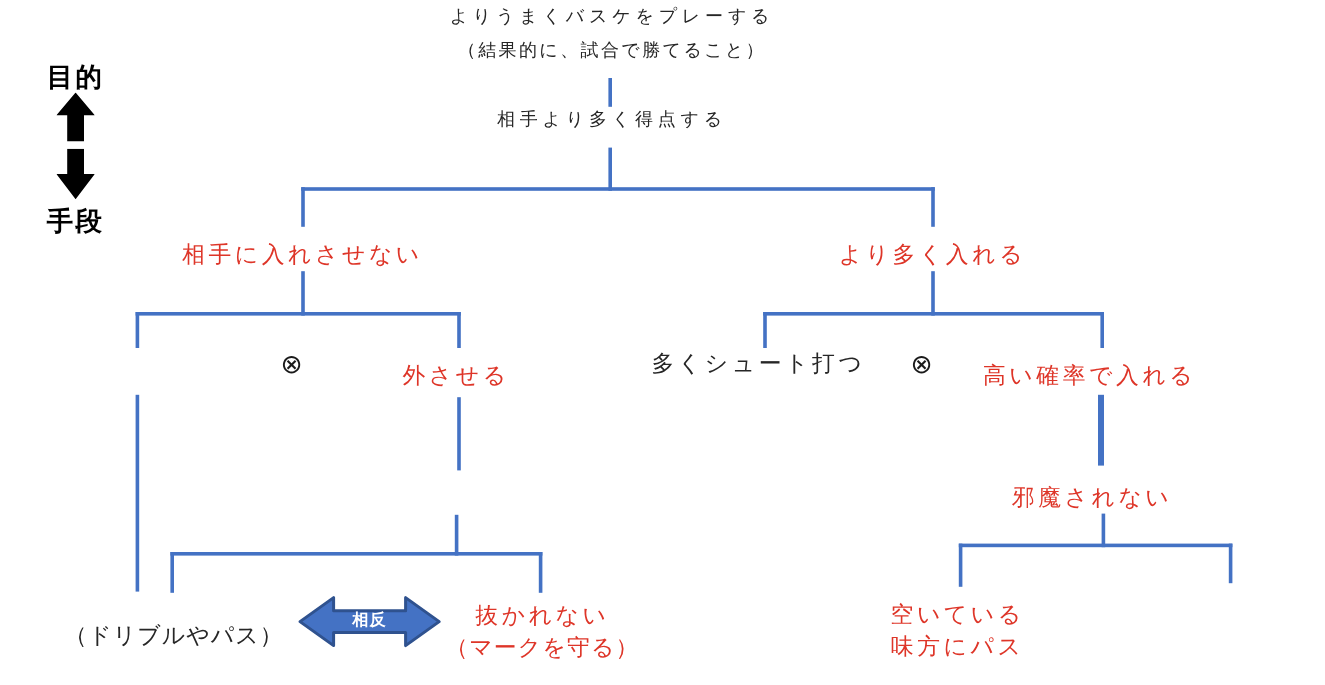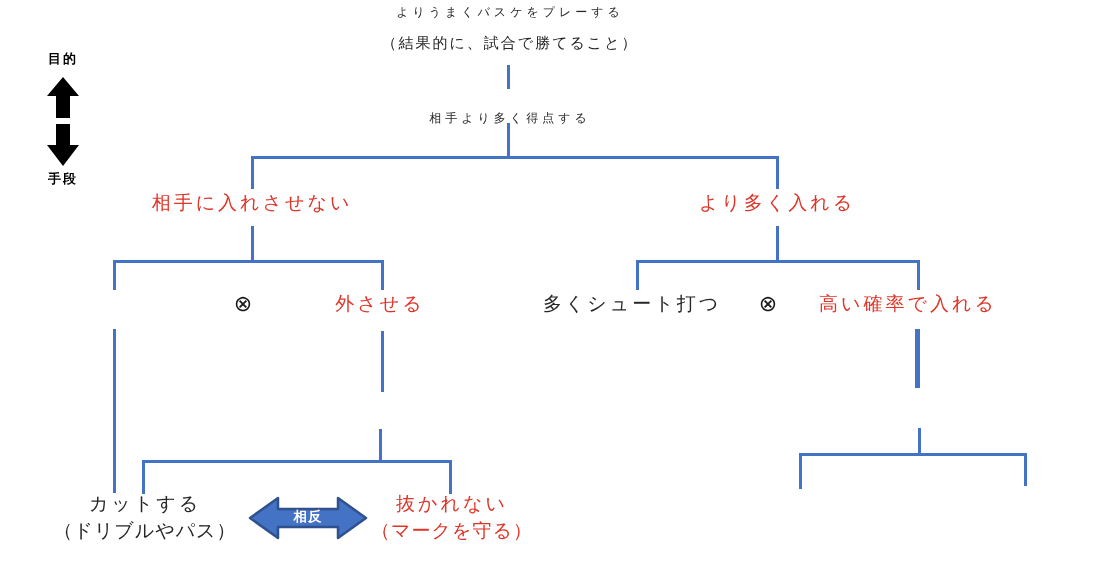"よりうまくバスケをプレーする" .fs20 { font-size: 12px -> 15px }
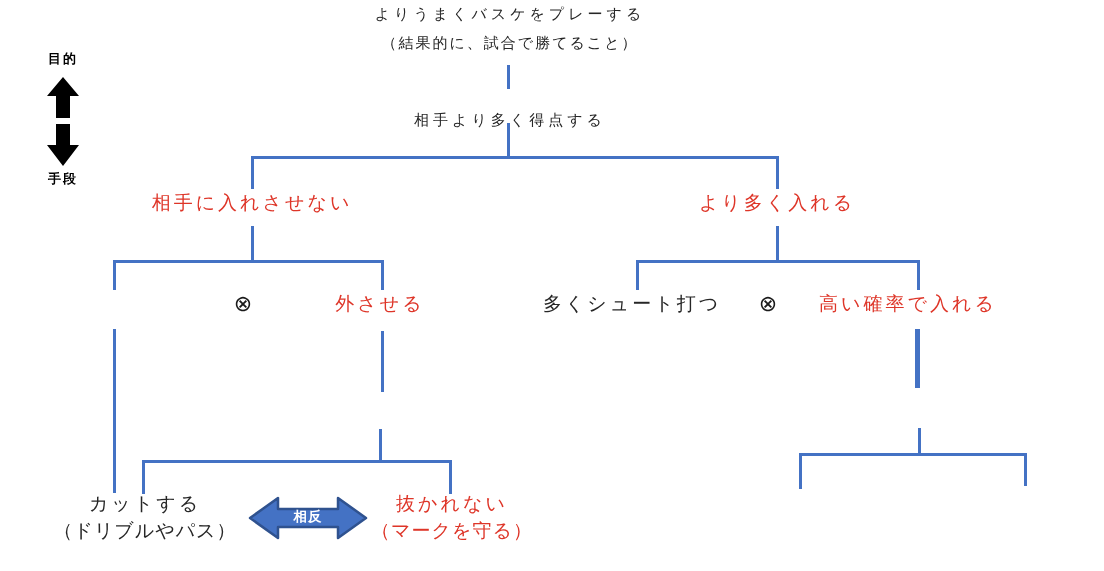"目的" .axis { font-size: 13px -> 22px }
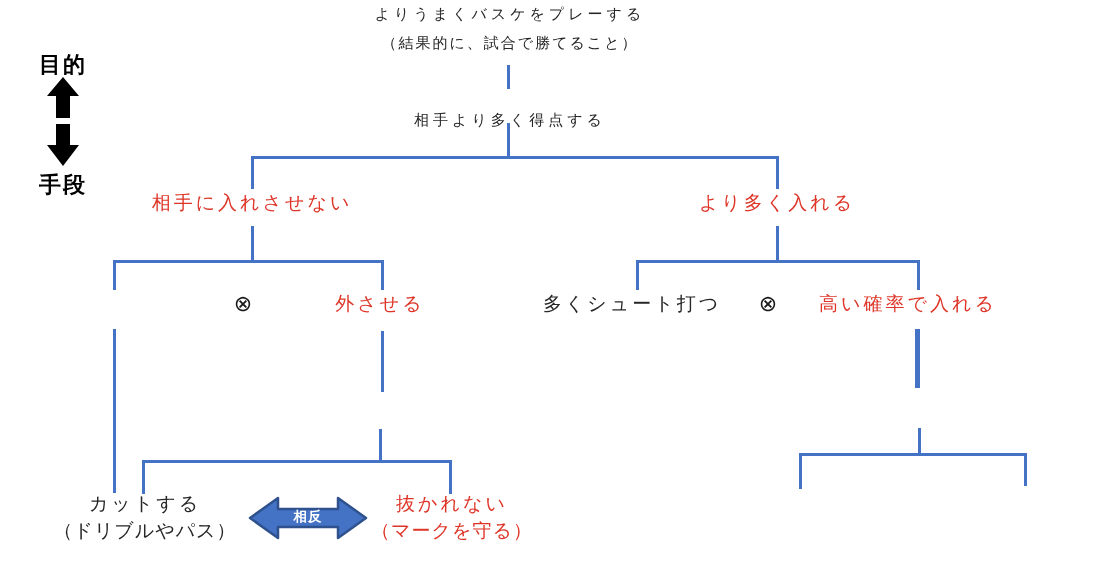"相手より多く得点する" div.lbl { margin-top: 20px -> none }
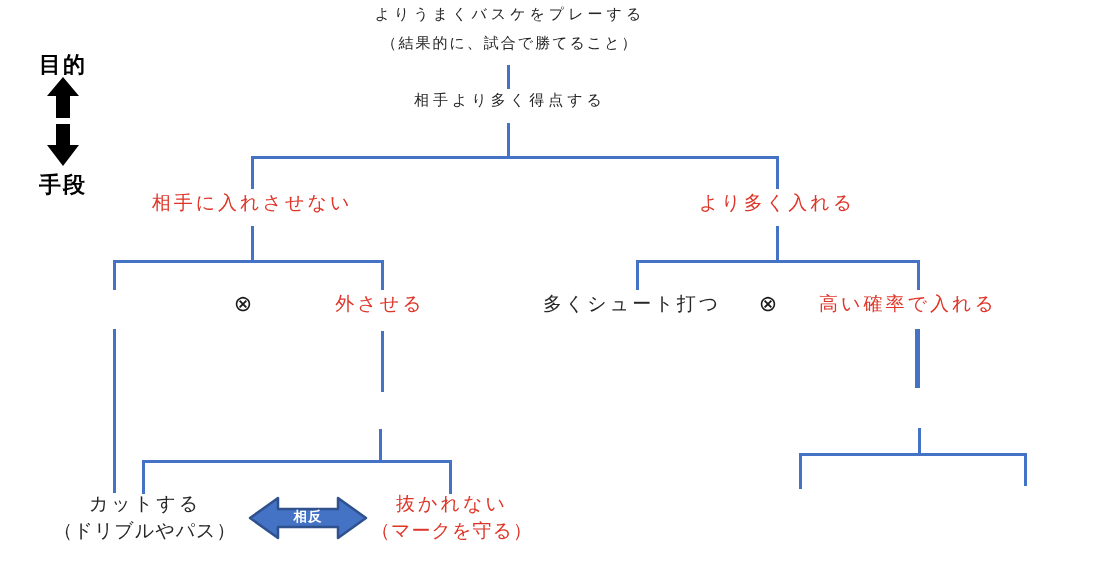"相手に入れさせない" .red { margin-top: none -> 10px }
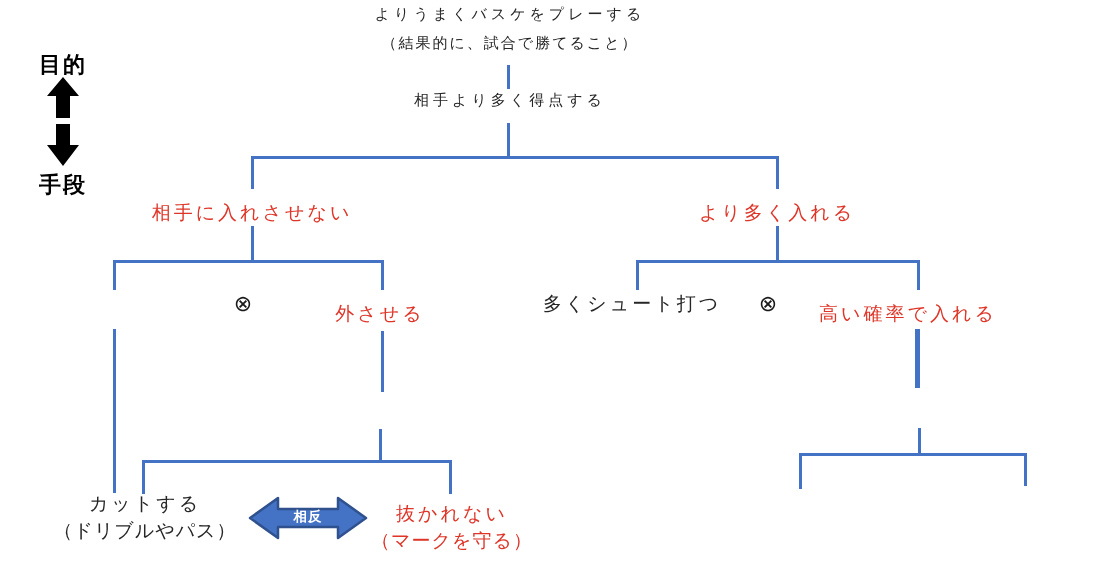"邪魔されない" div.lbl { html: none -> <div>邪魔されない</div> }
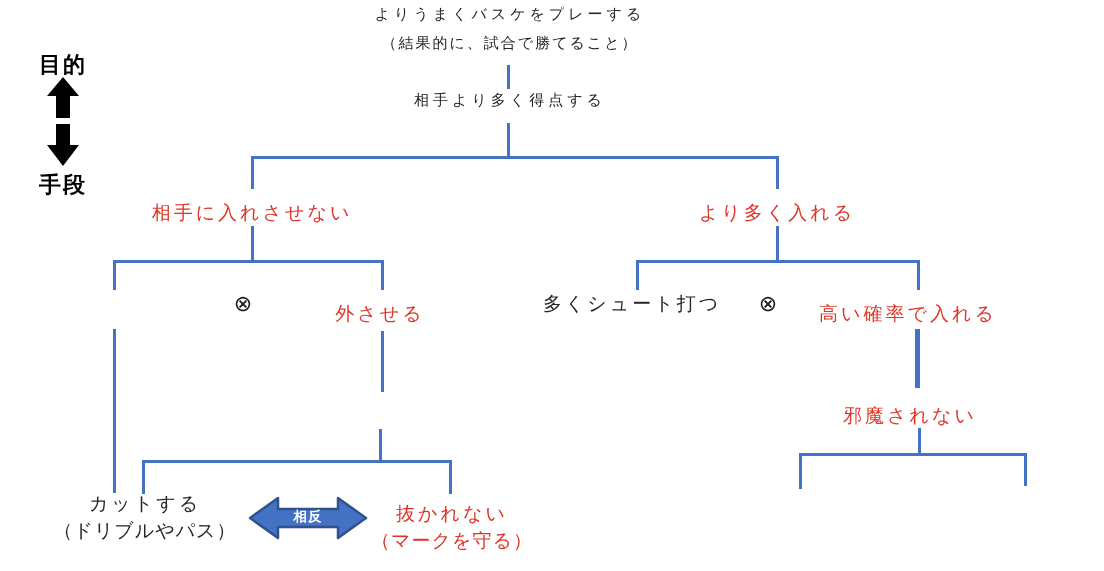"カットする" div.lbl { html: <div>カットする</div> -> none }
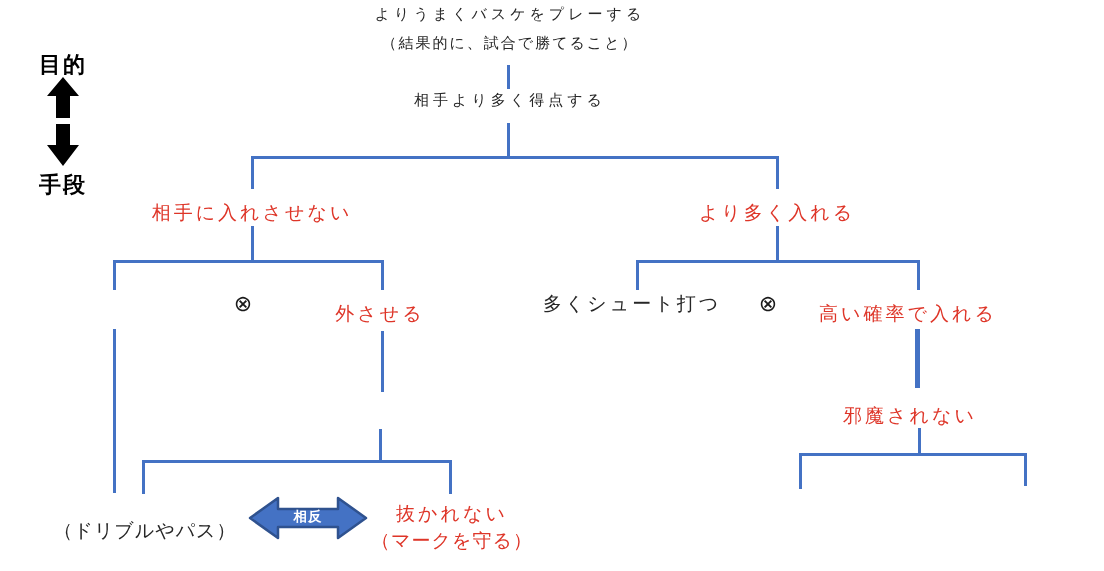"空いている" div.lbl { html: none -> <div>空いている</div> }
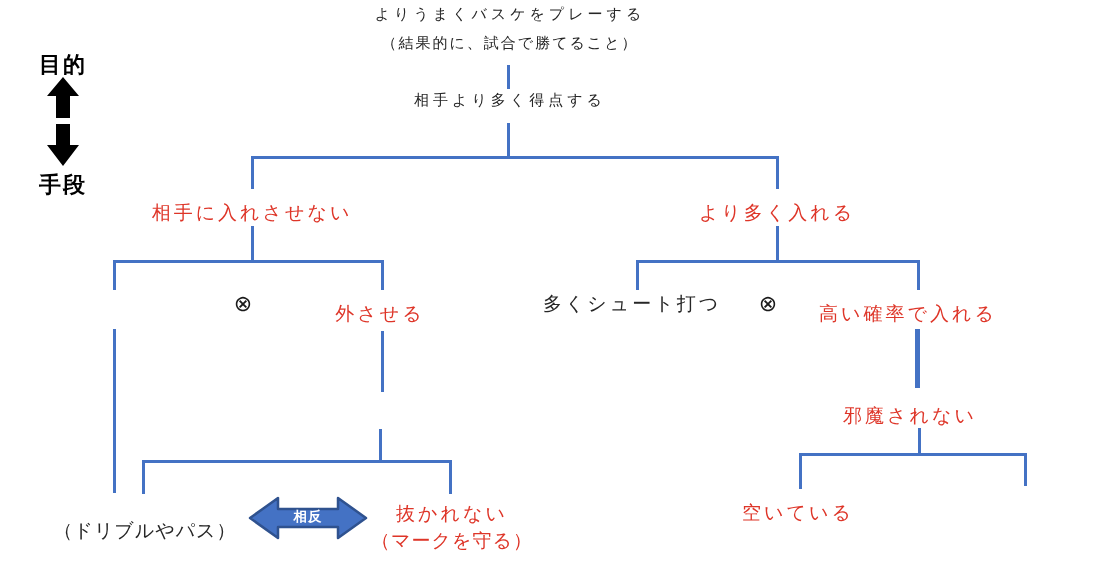"味方にパス" div.lbl { html: none -> <div>味方にパス</div> }
